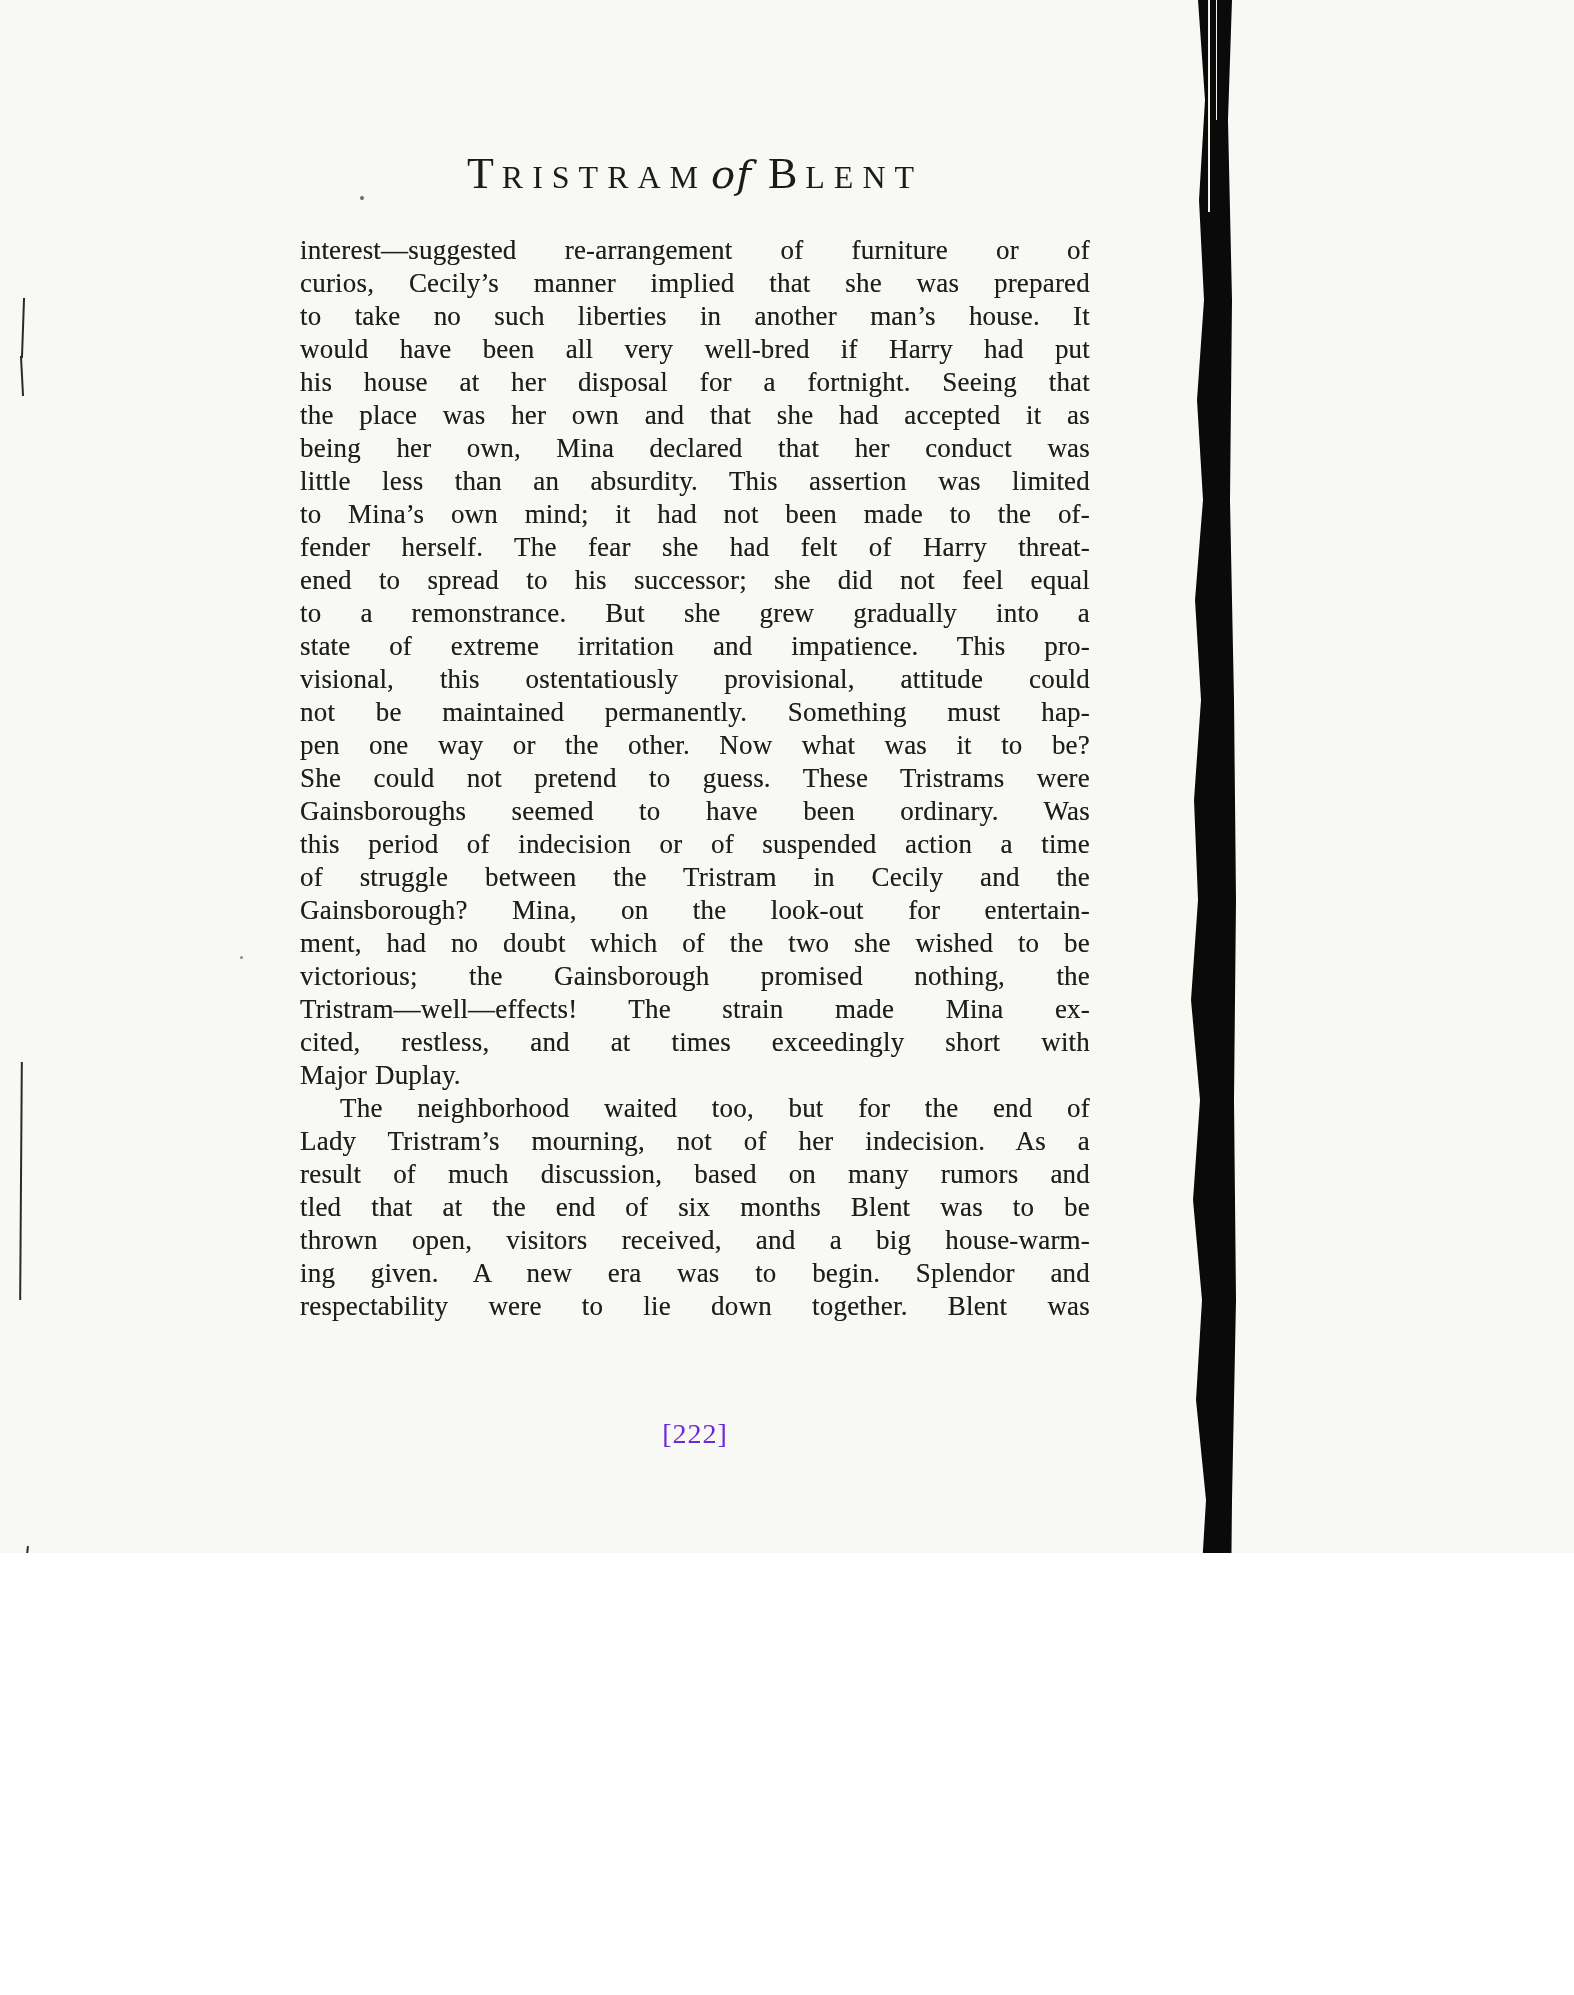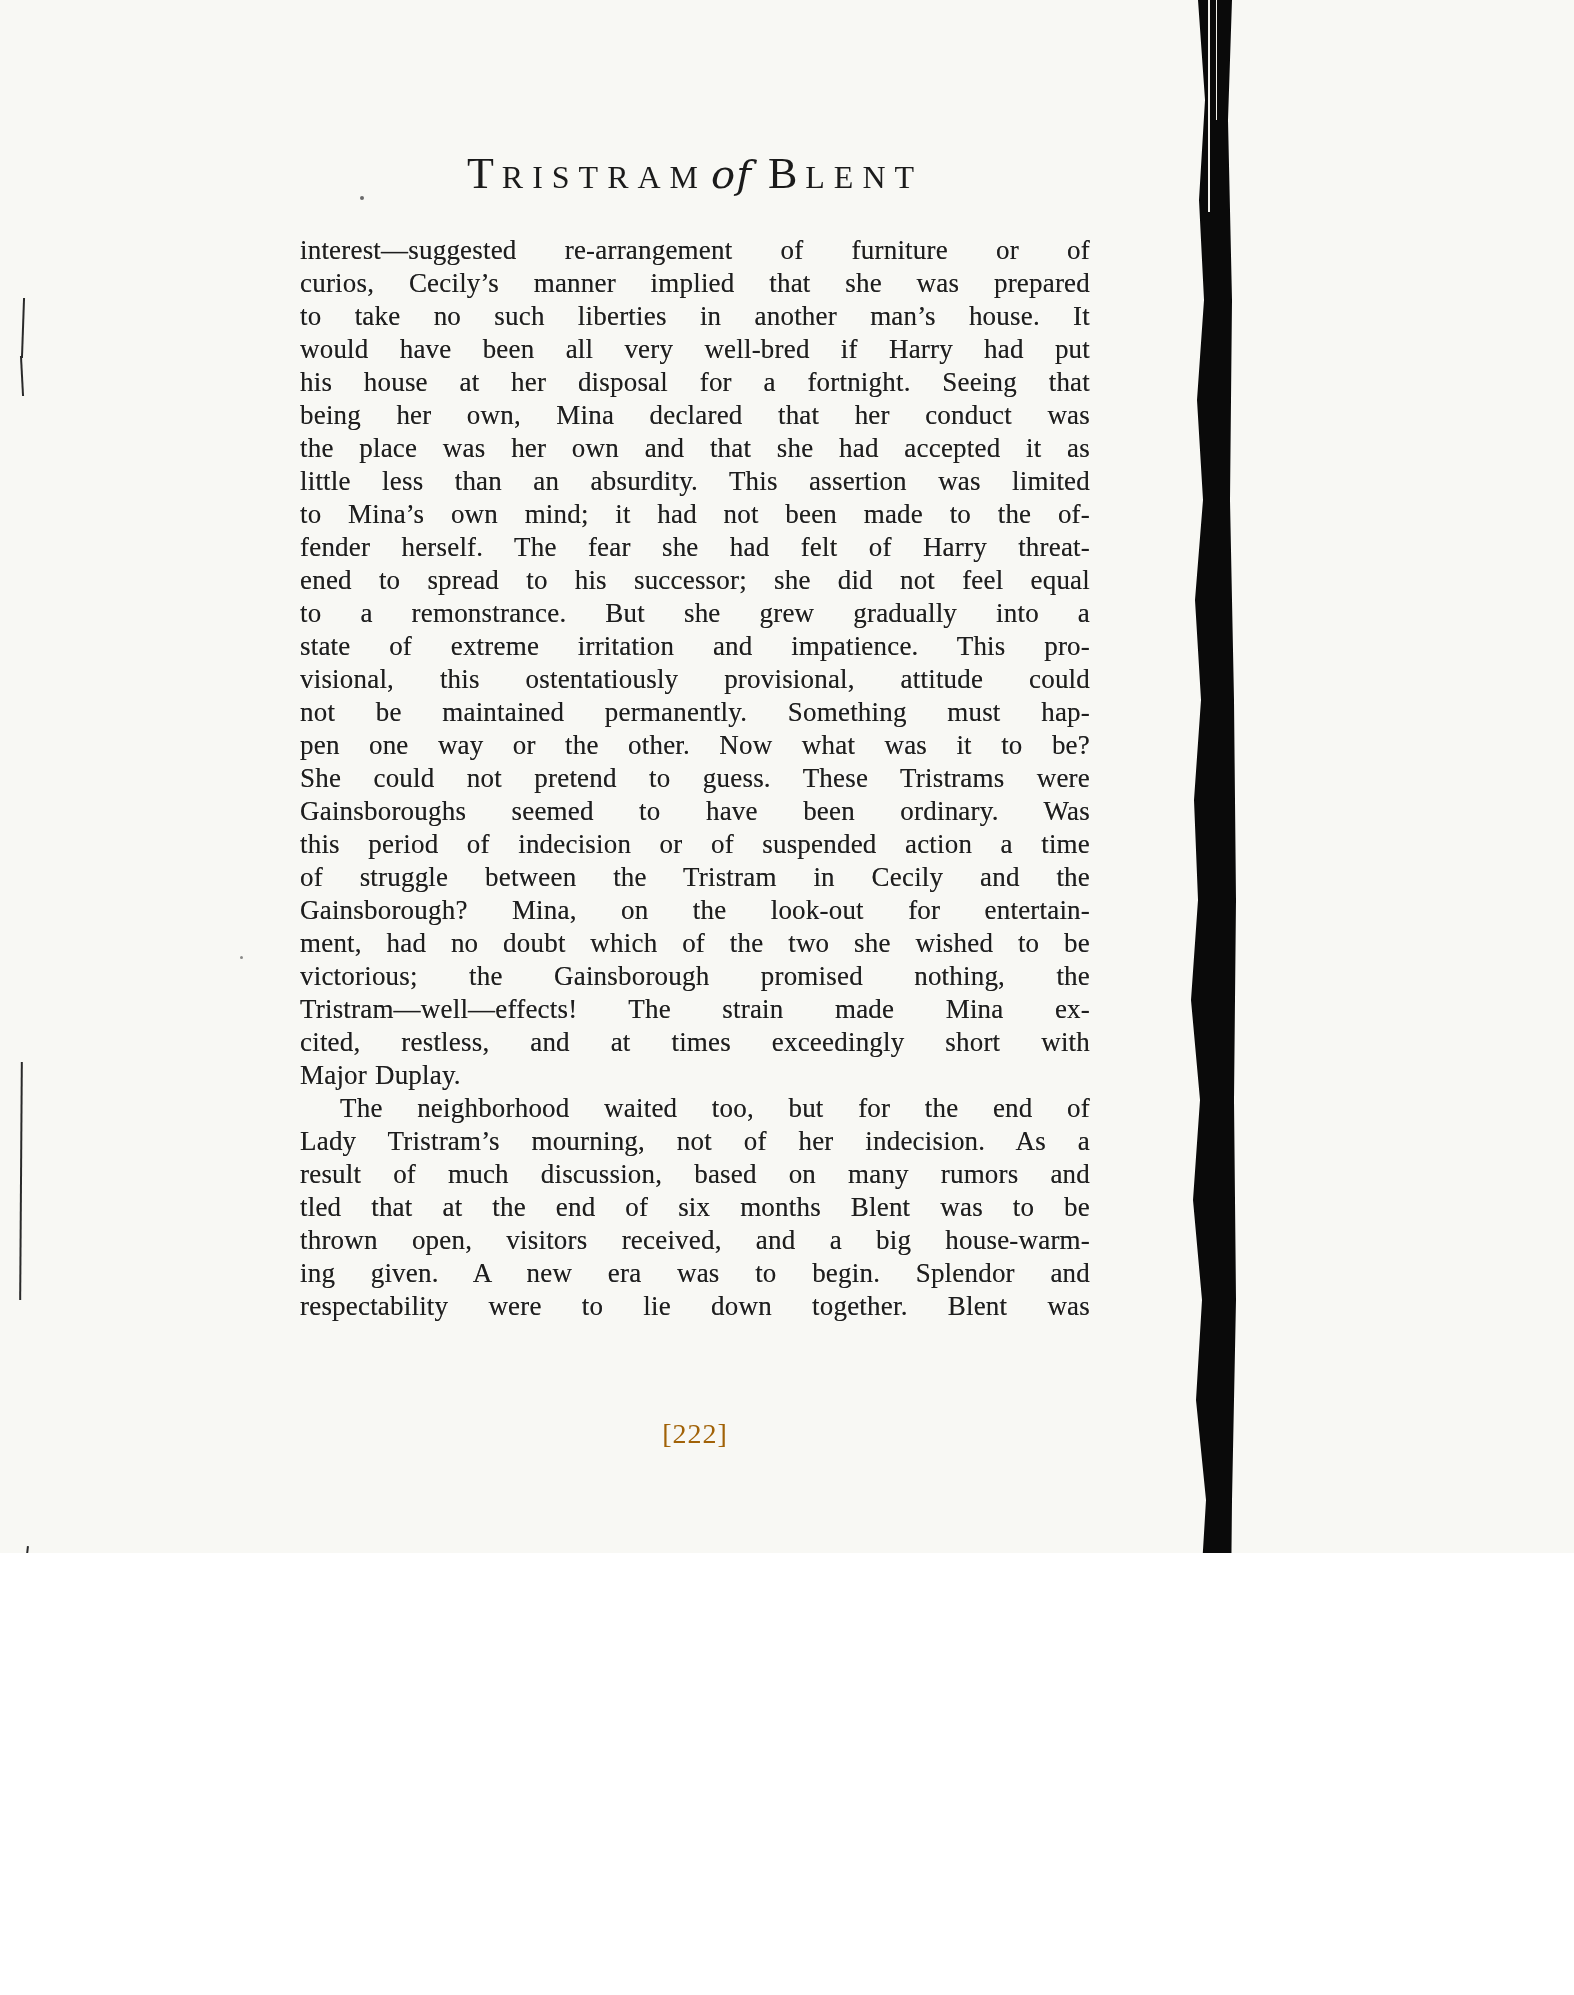"being her own, Mina declared" div.line { order: before "the place was her own" -> after "the place was her own" }
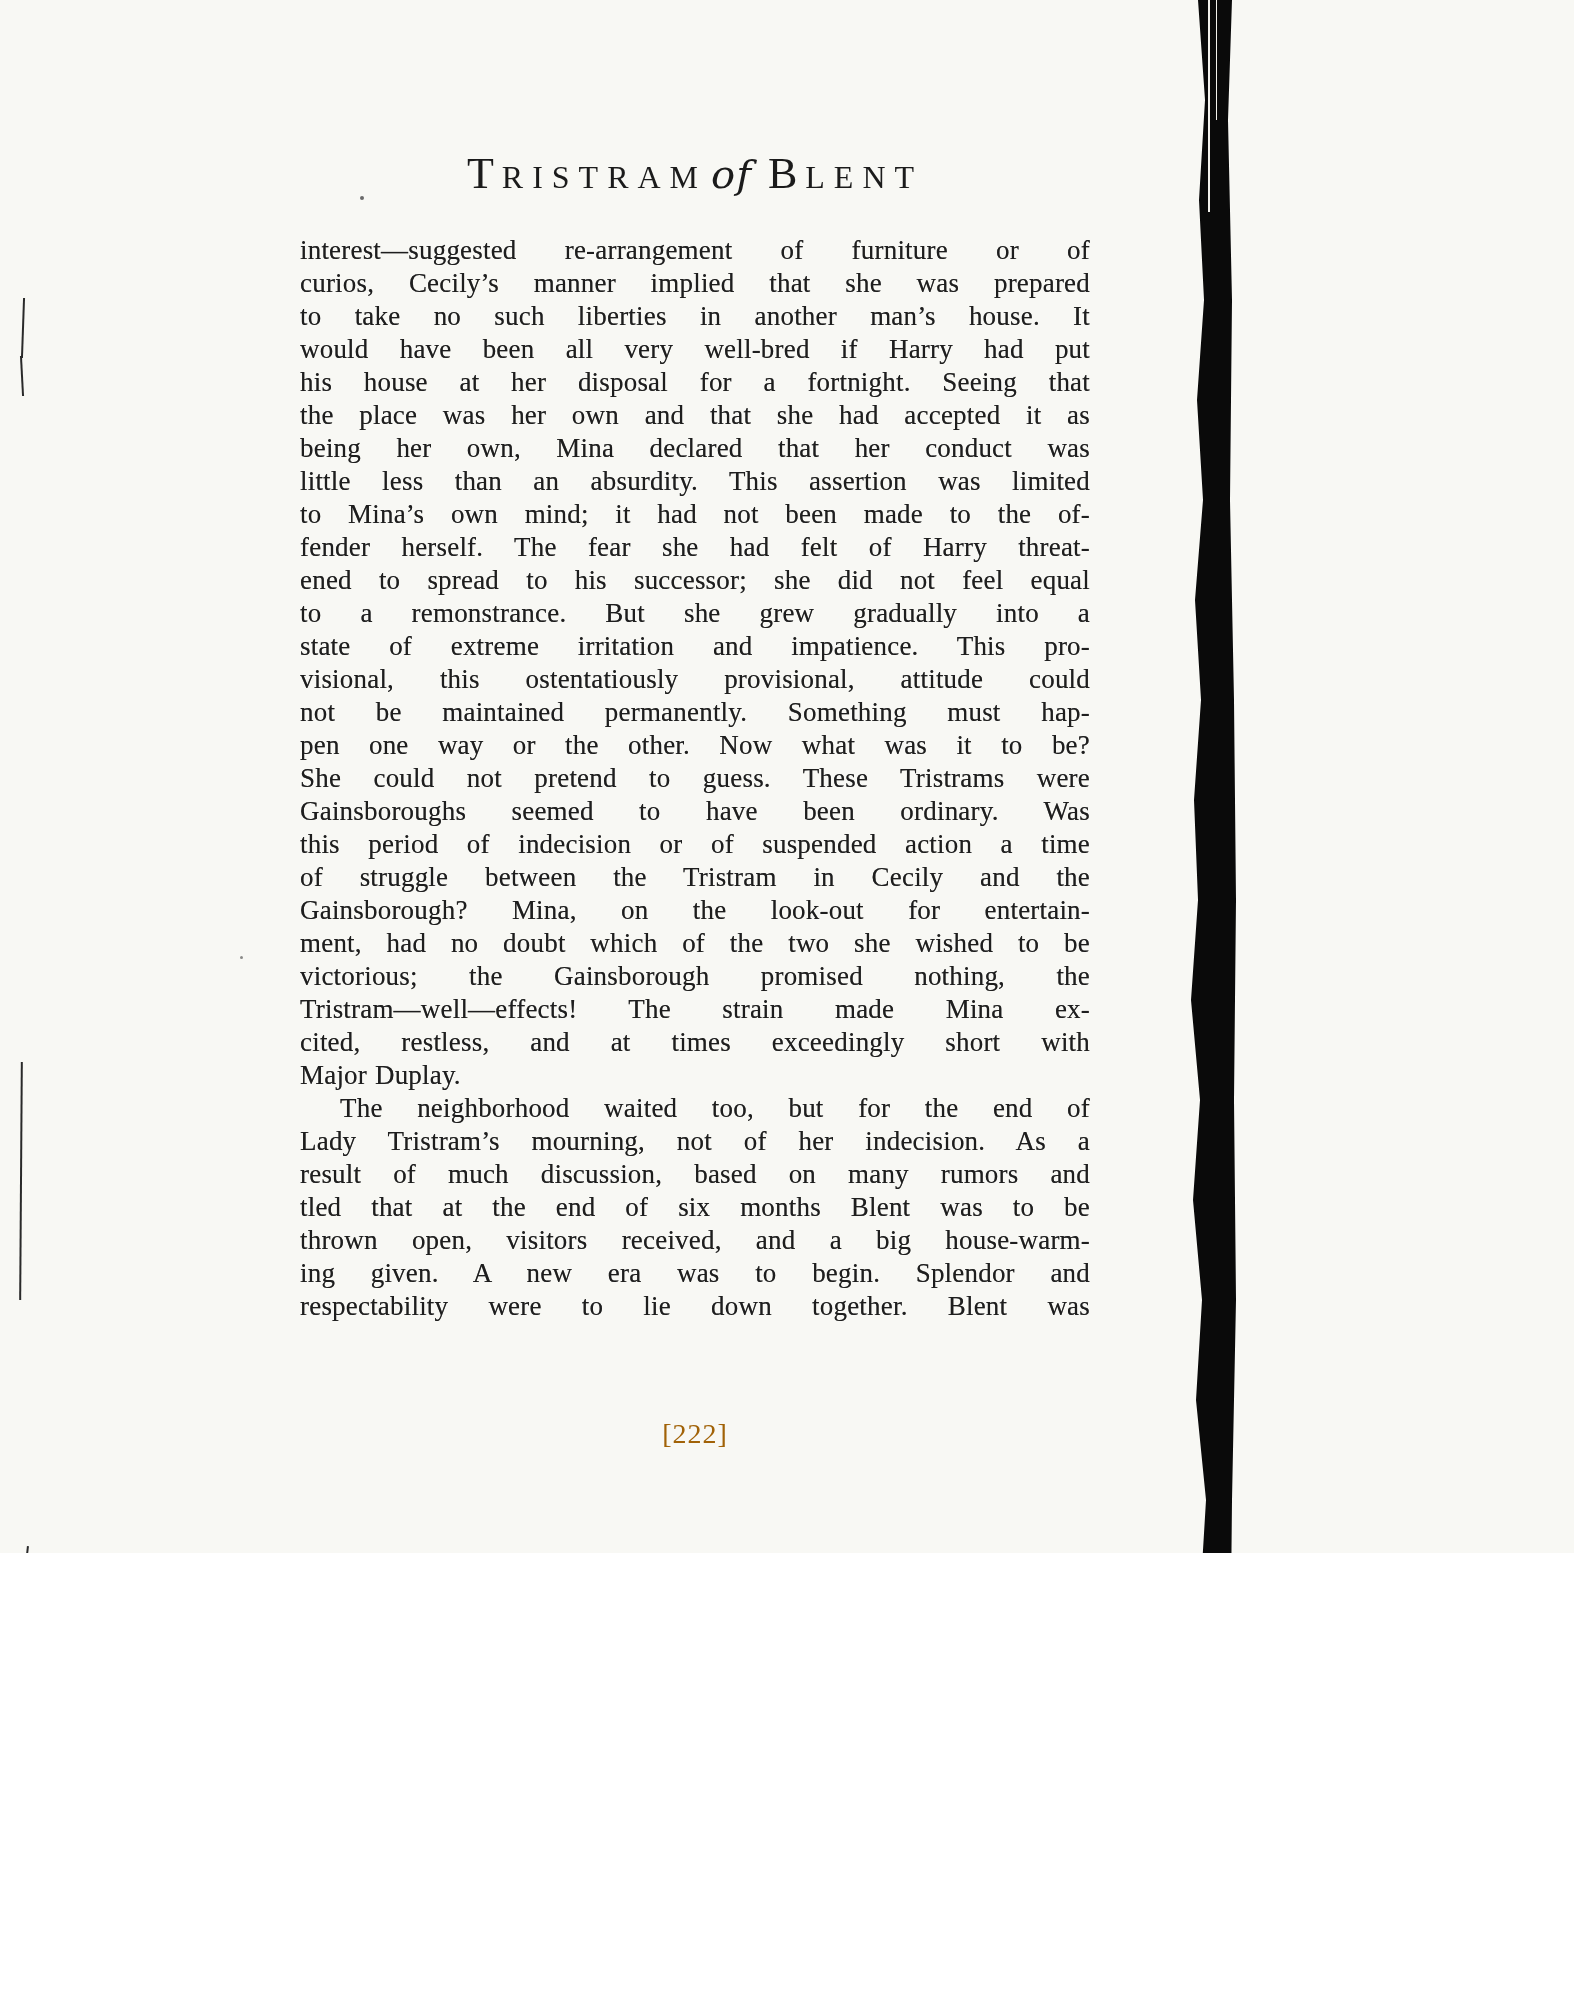"[222]" .page-number { color: #a16207 -> #6d28d9 }
